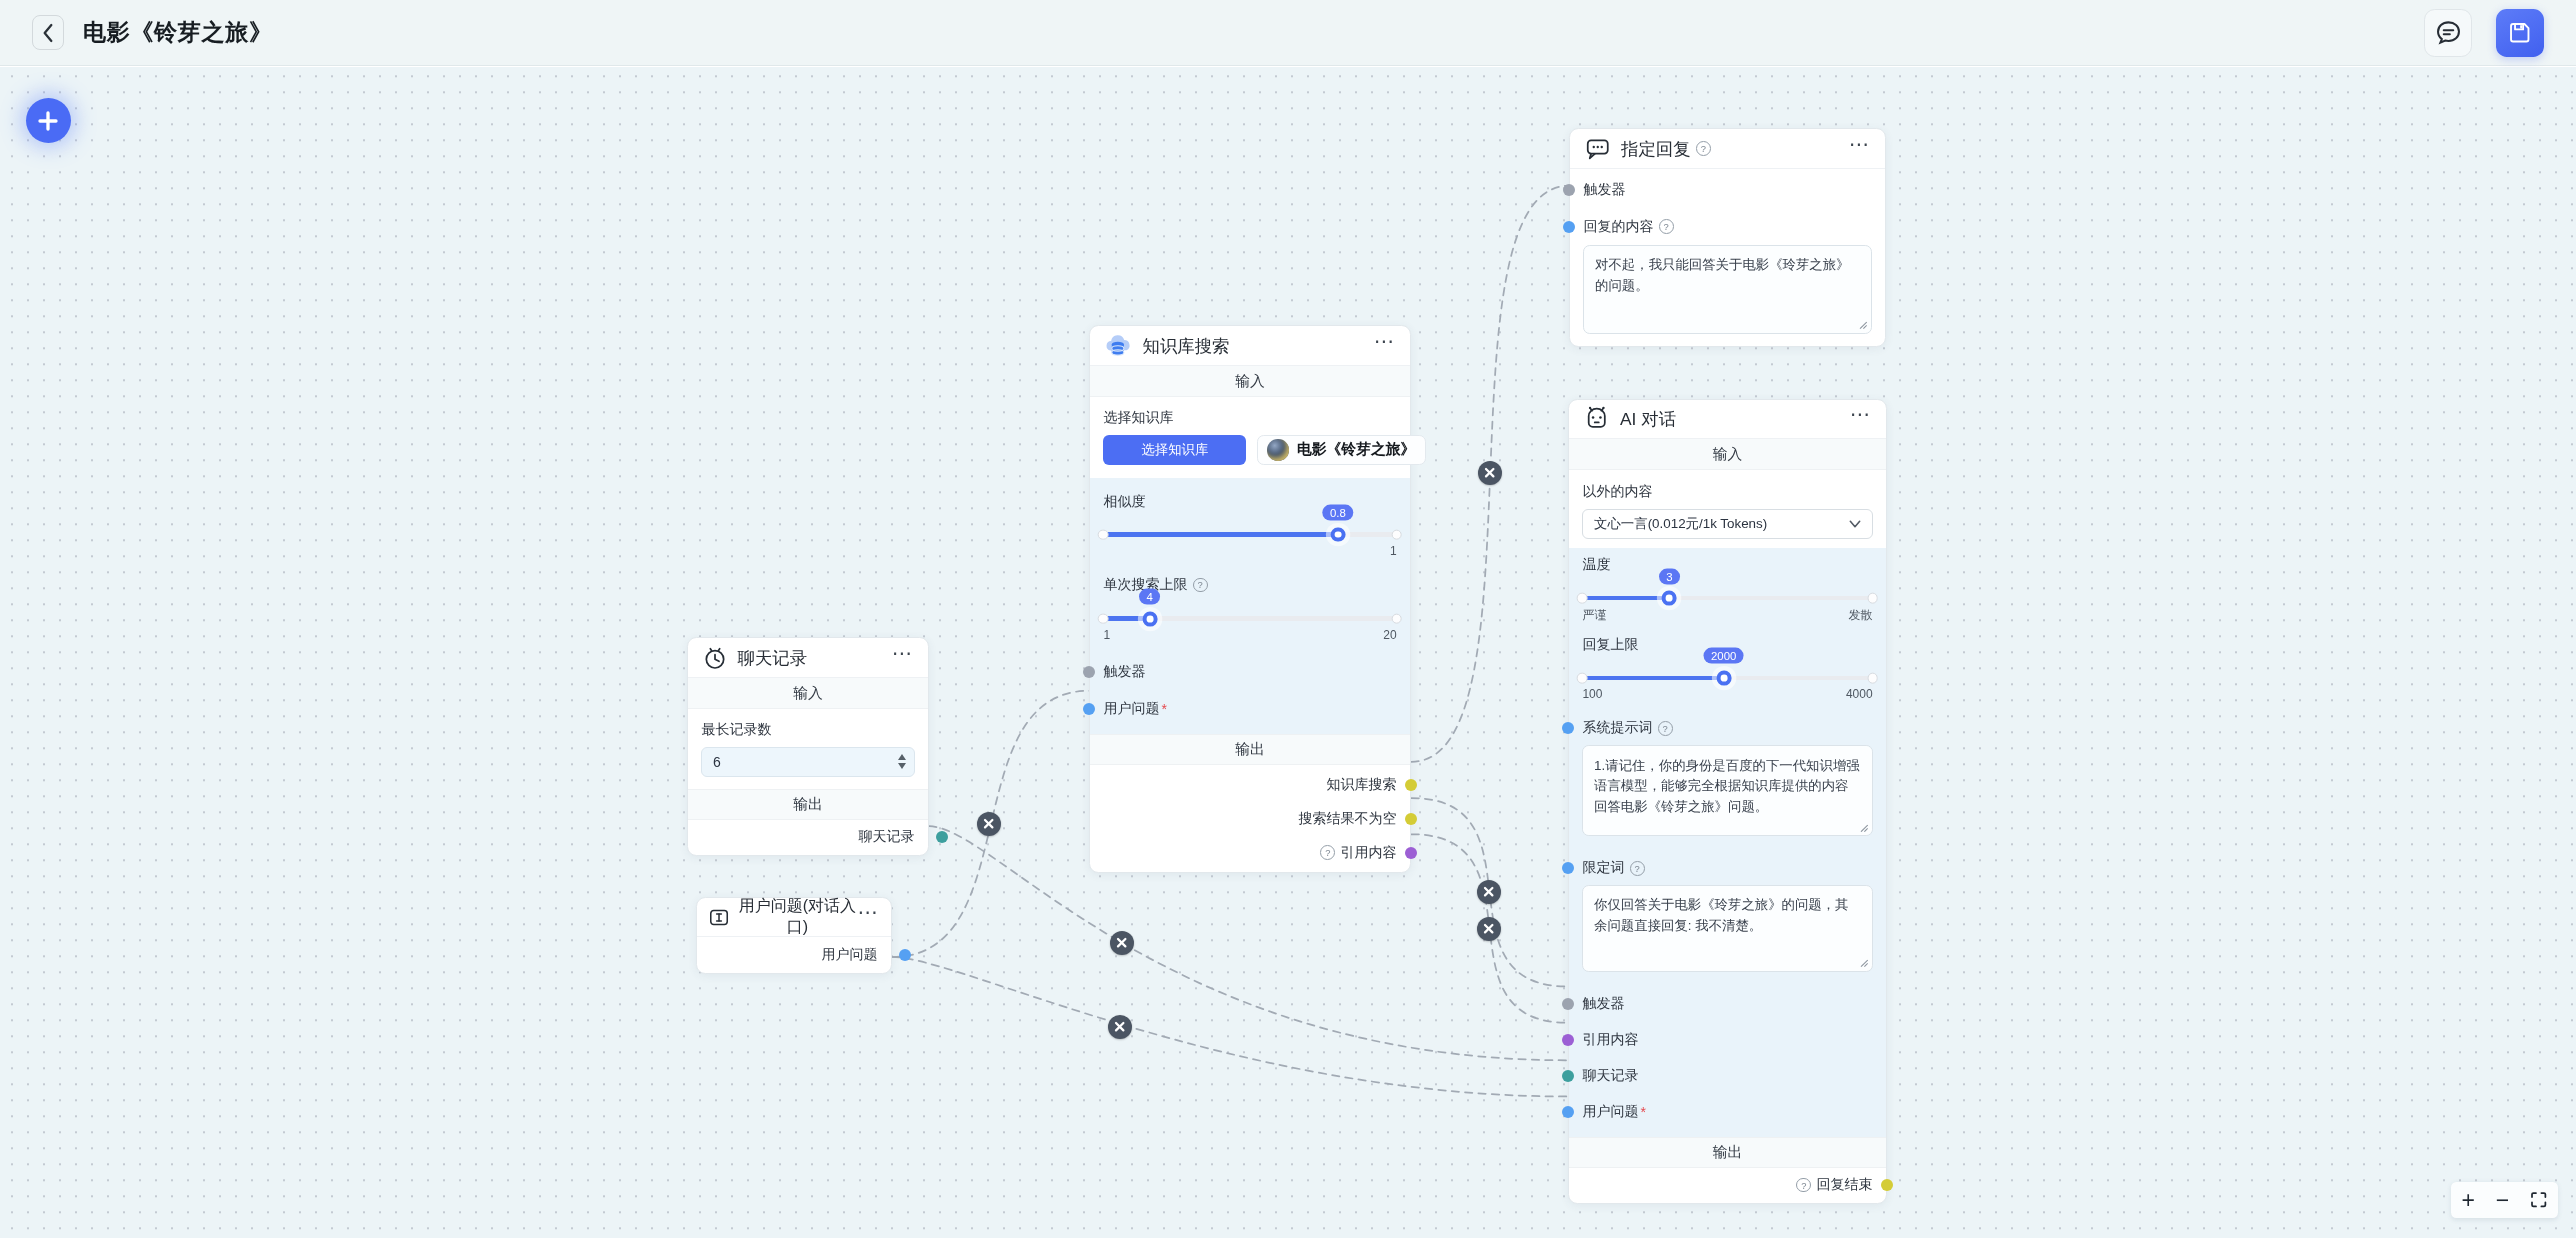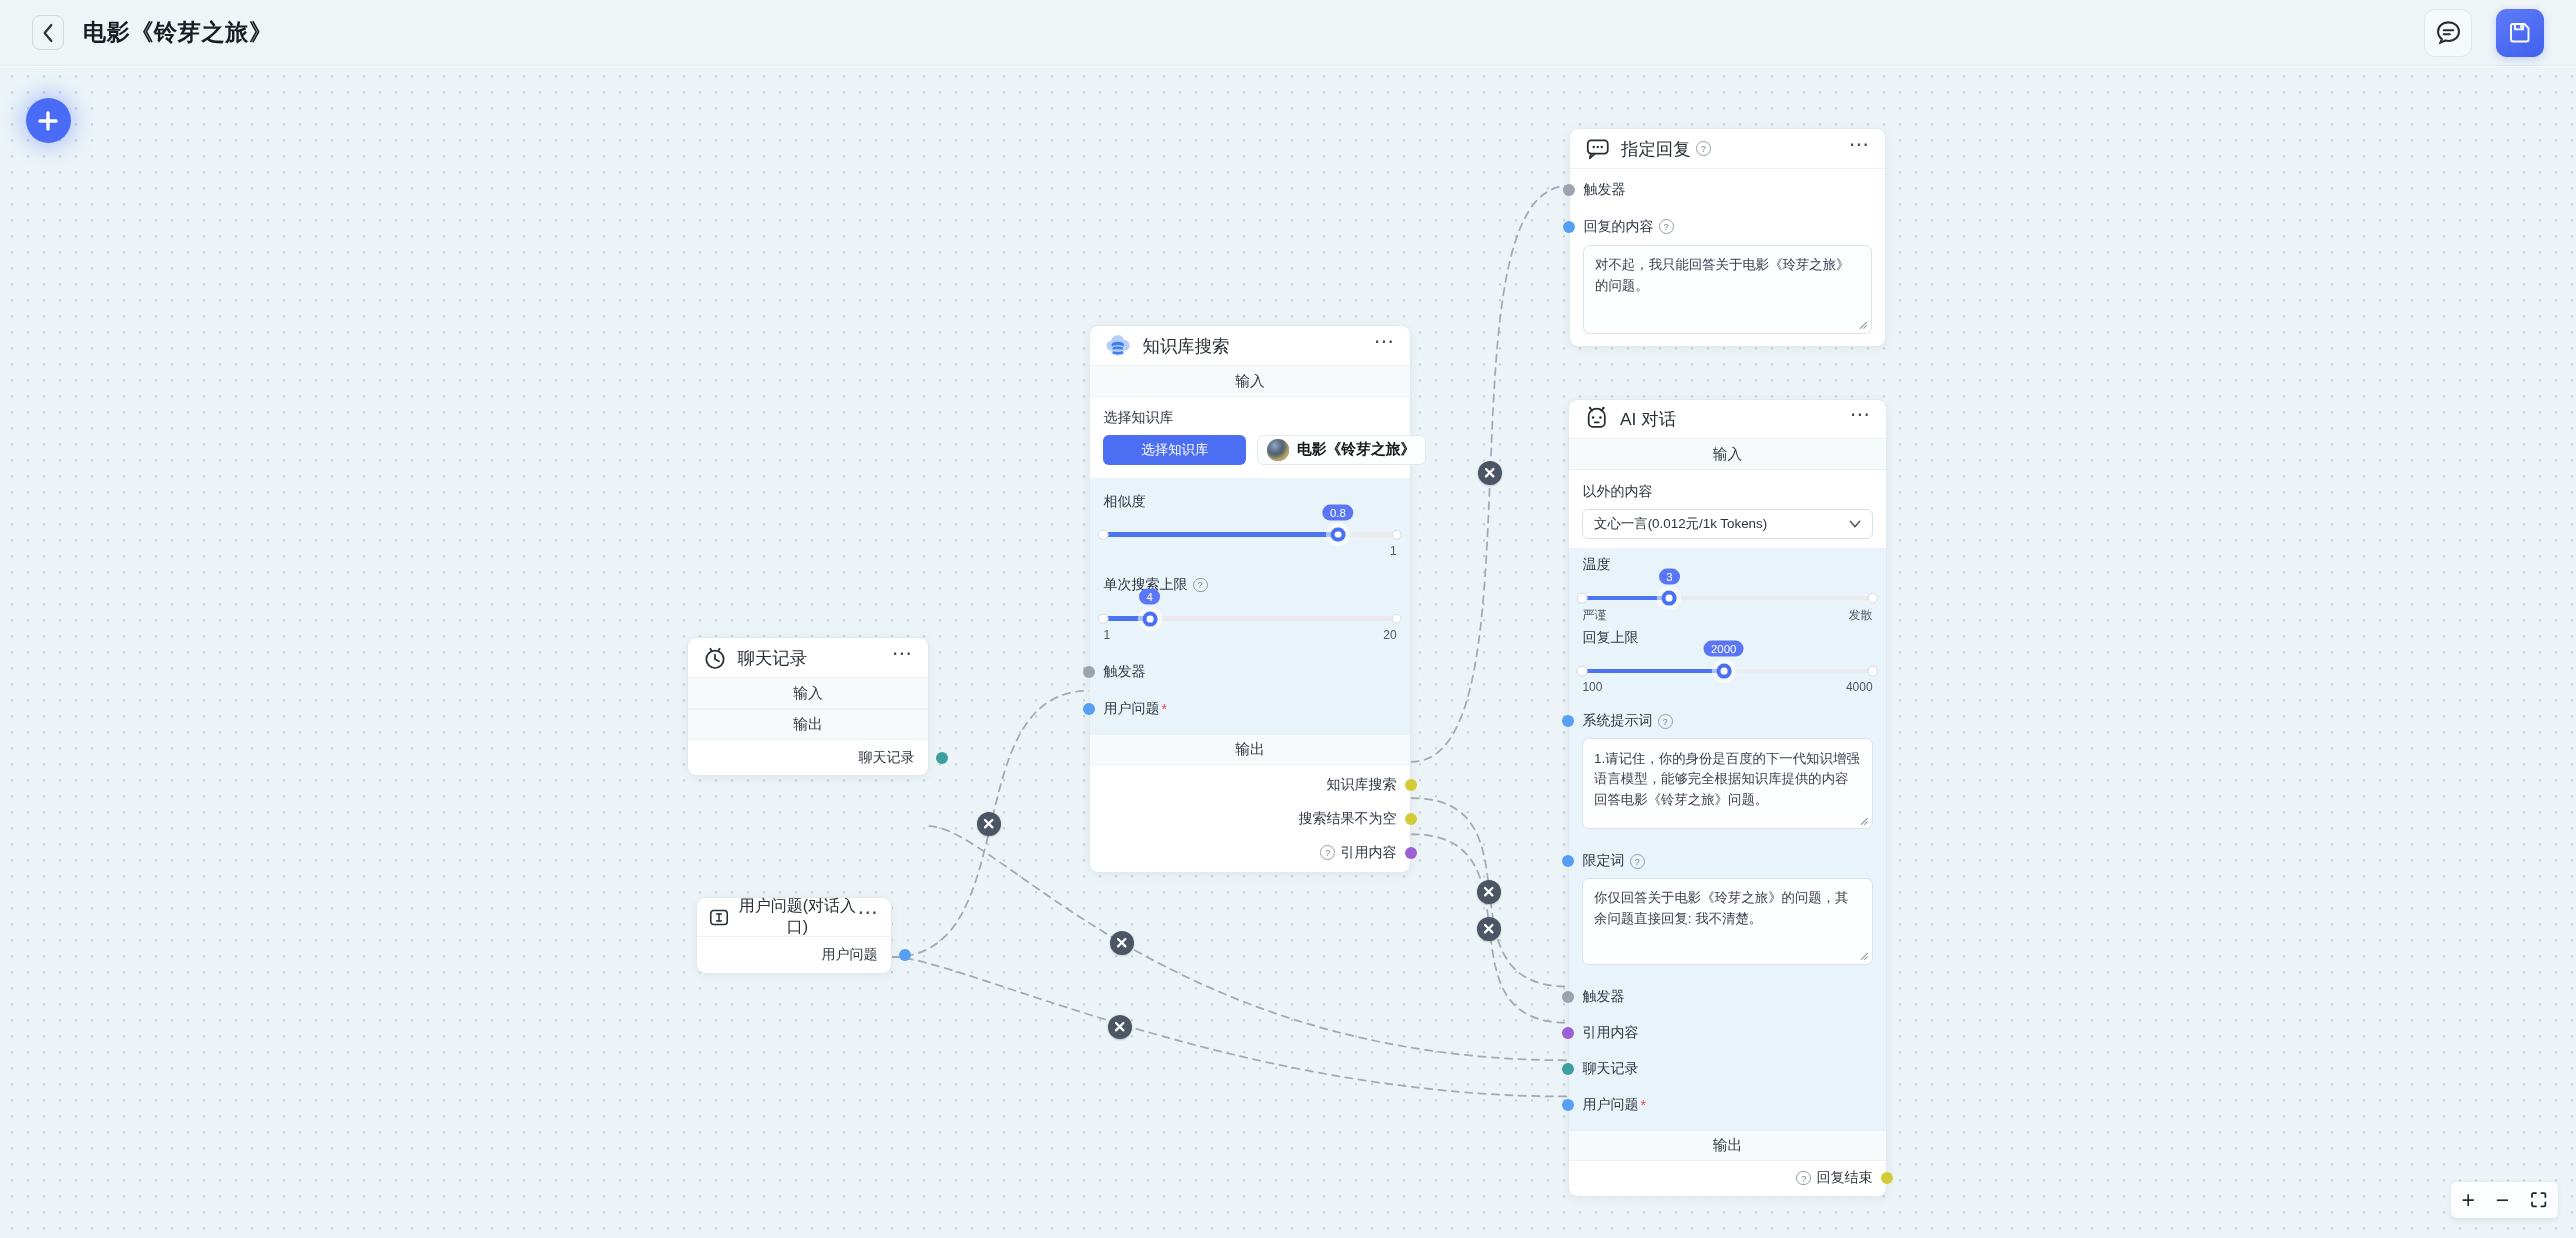"回复上限" div.lbl { margin-top: 5px -> 12px }
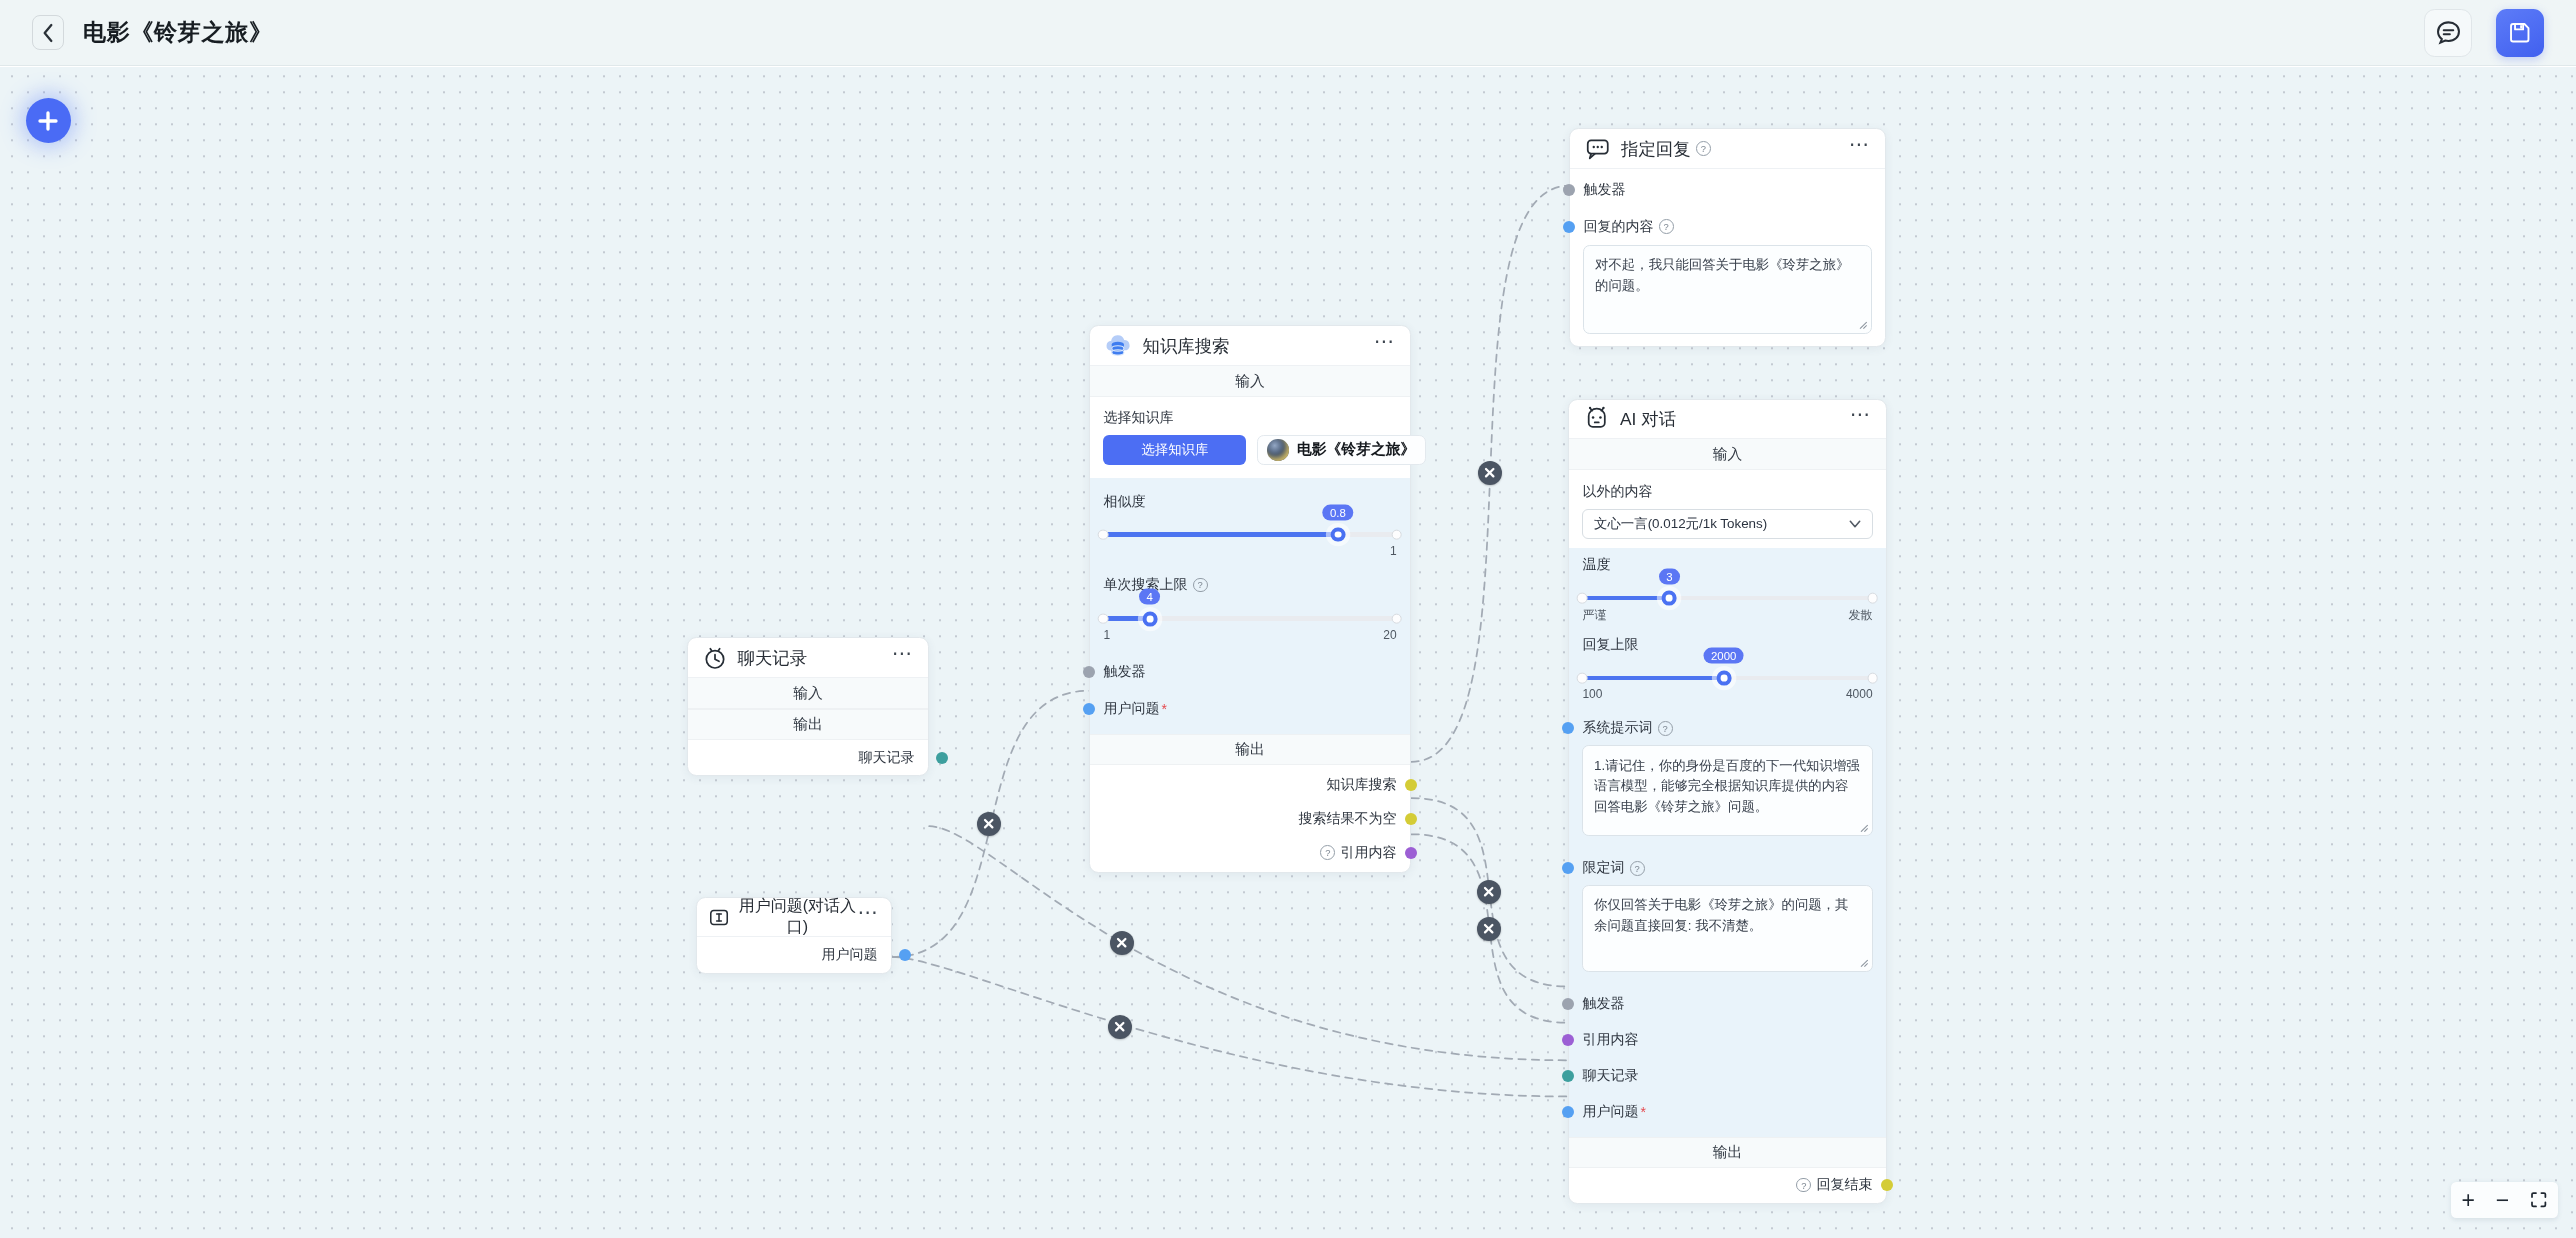"最长记录数" div.sec { html: none -> <div> <div>最长记录数</div> <div> <span>6</span> <span> <i></i> <i></i> </span> </div> </div> }
